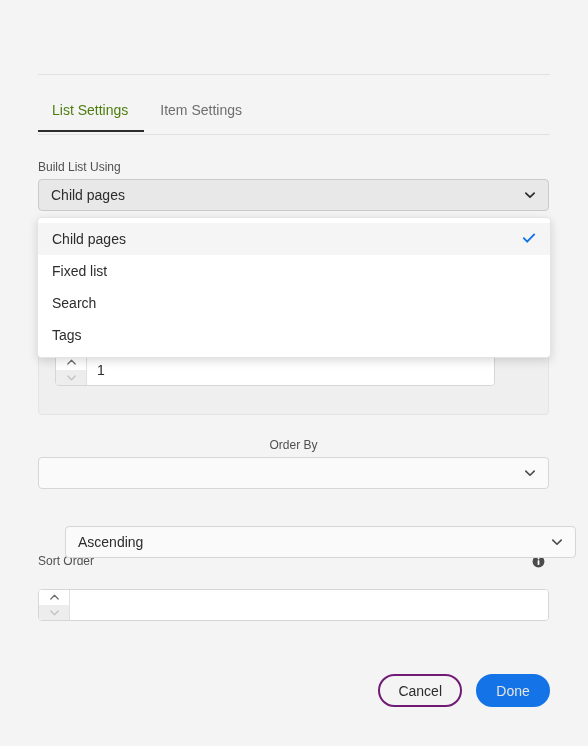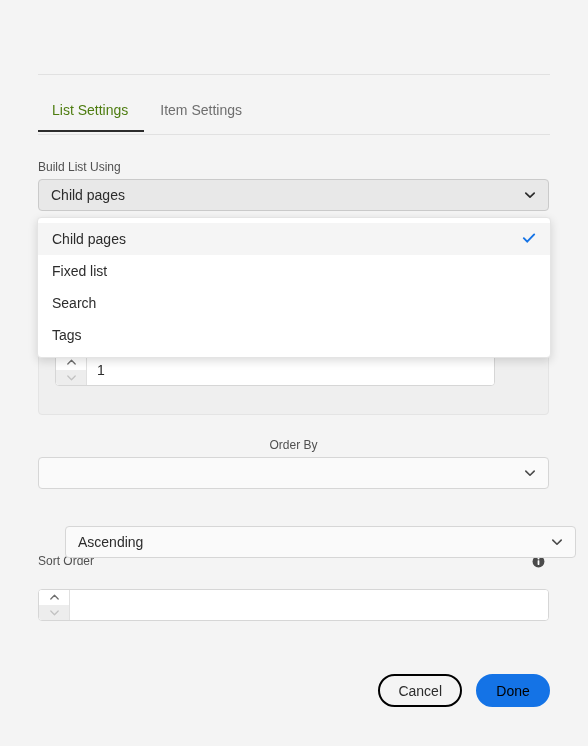"Cancel" .btn-cancel { border: 2px solid #000000 -> 2px solid #701a75 }
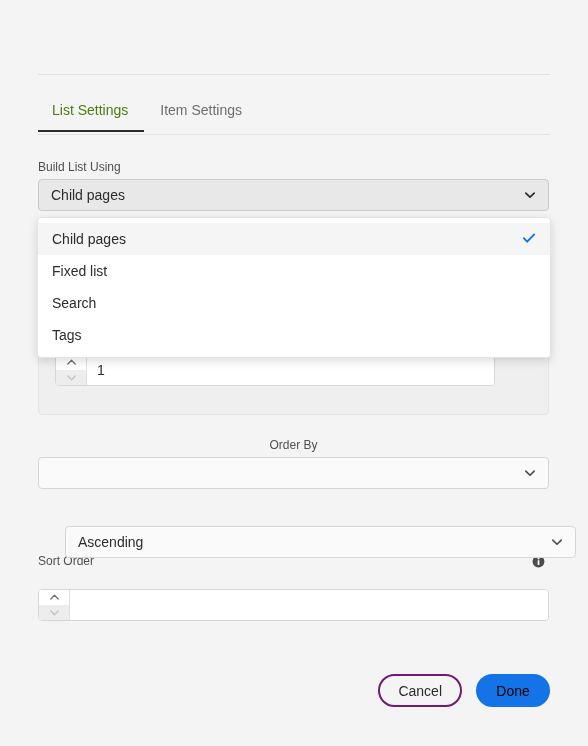"Done" .btn-done { color: #000000 -> #e5e5e5 }
